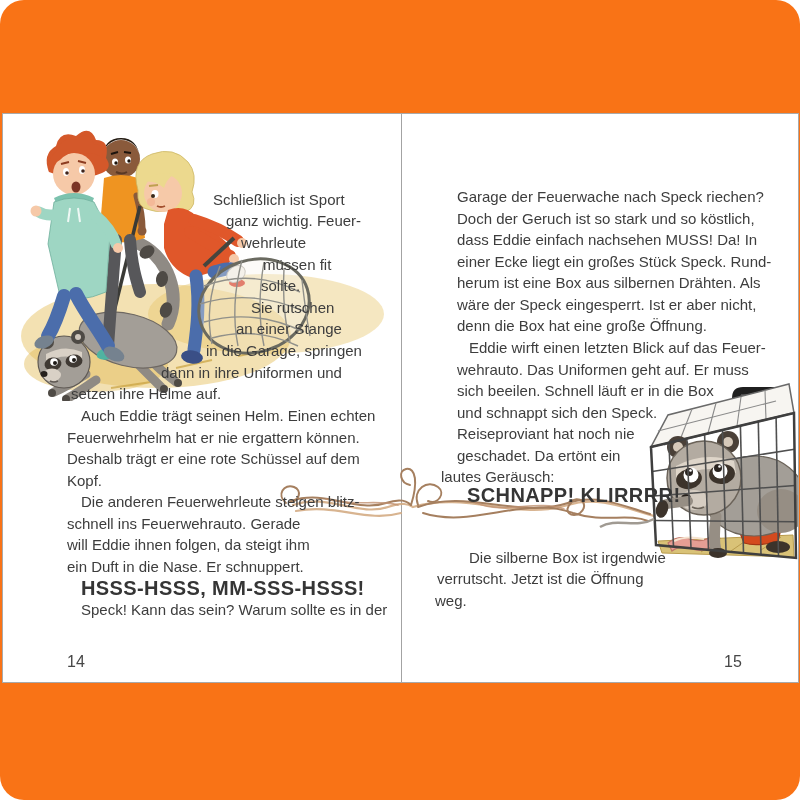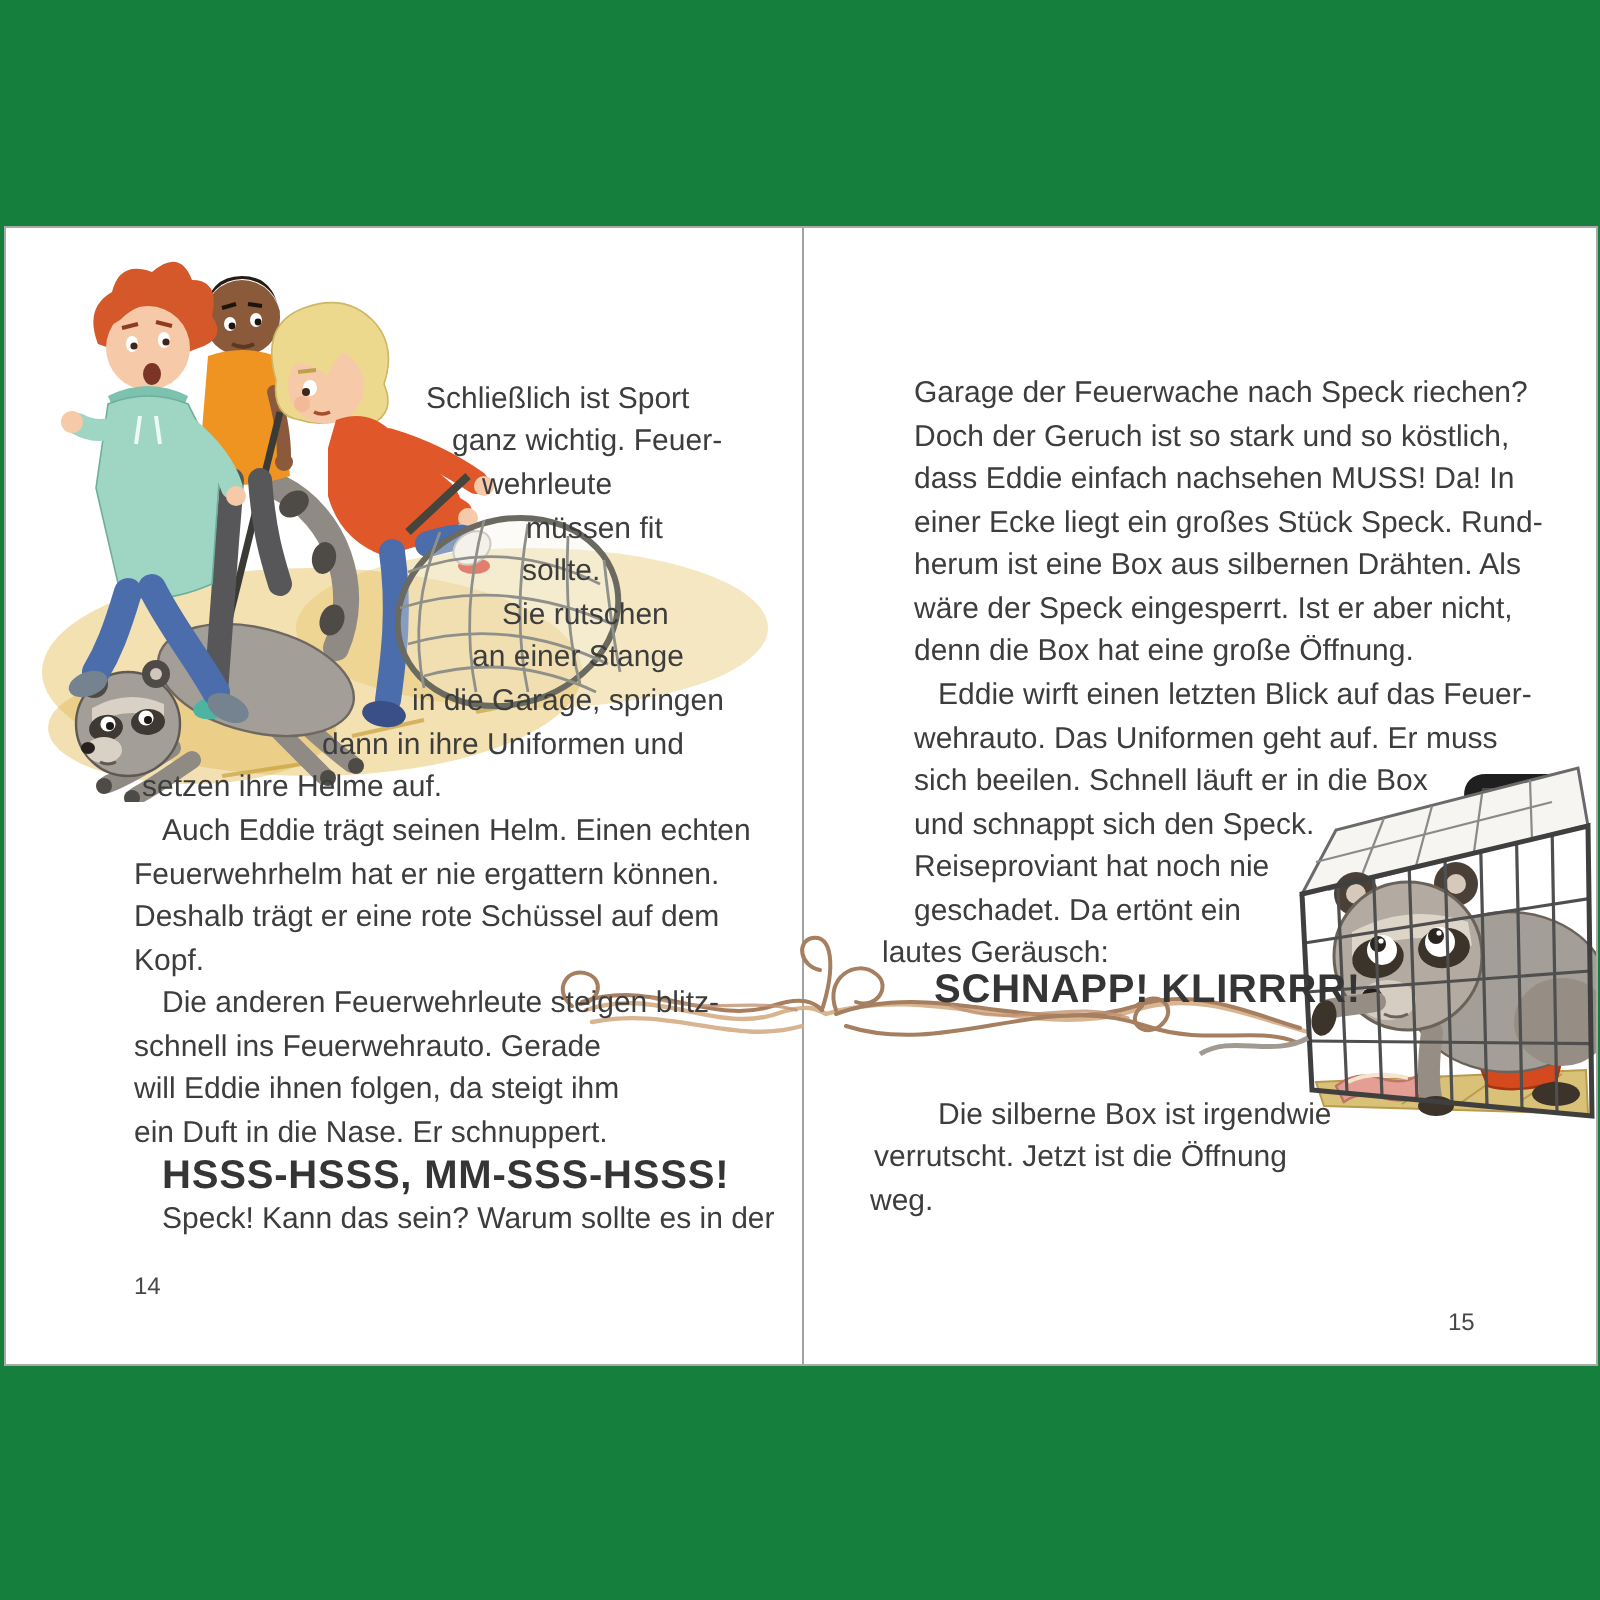"Schließlich ist Sport" .stage { background: #15803d -> #f97316; border-radius: none -> 24px }
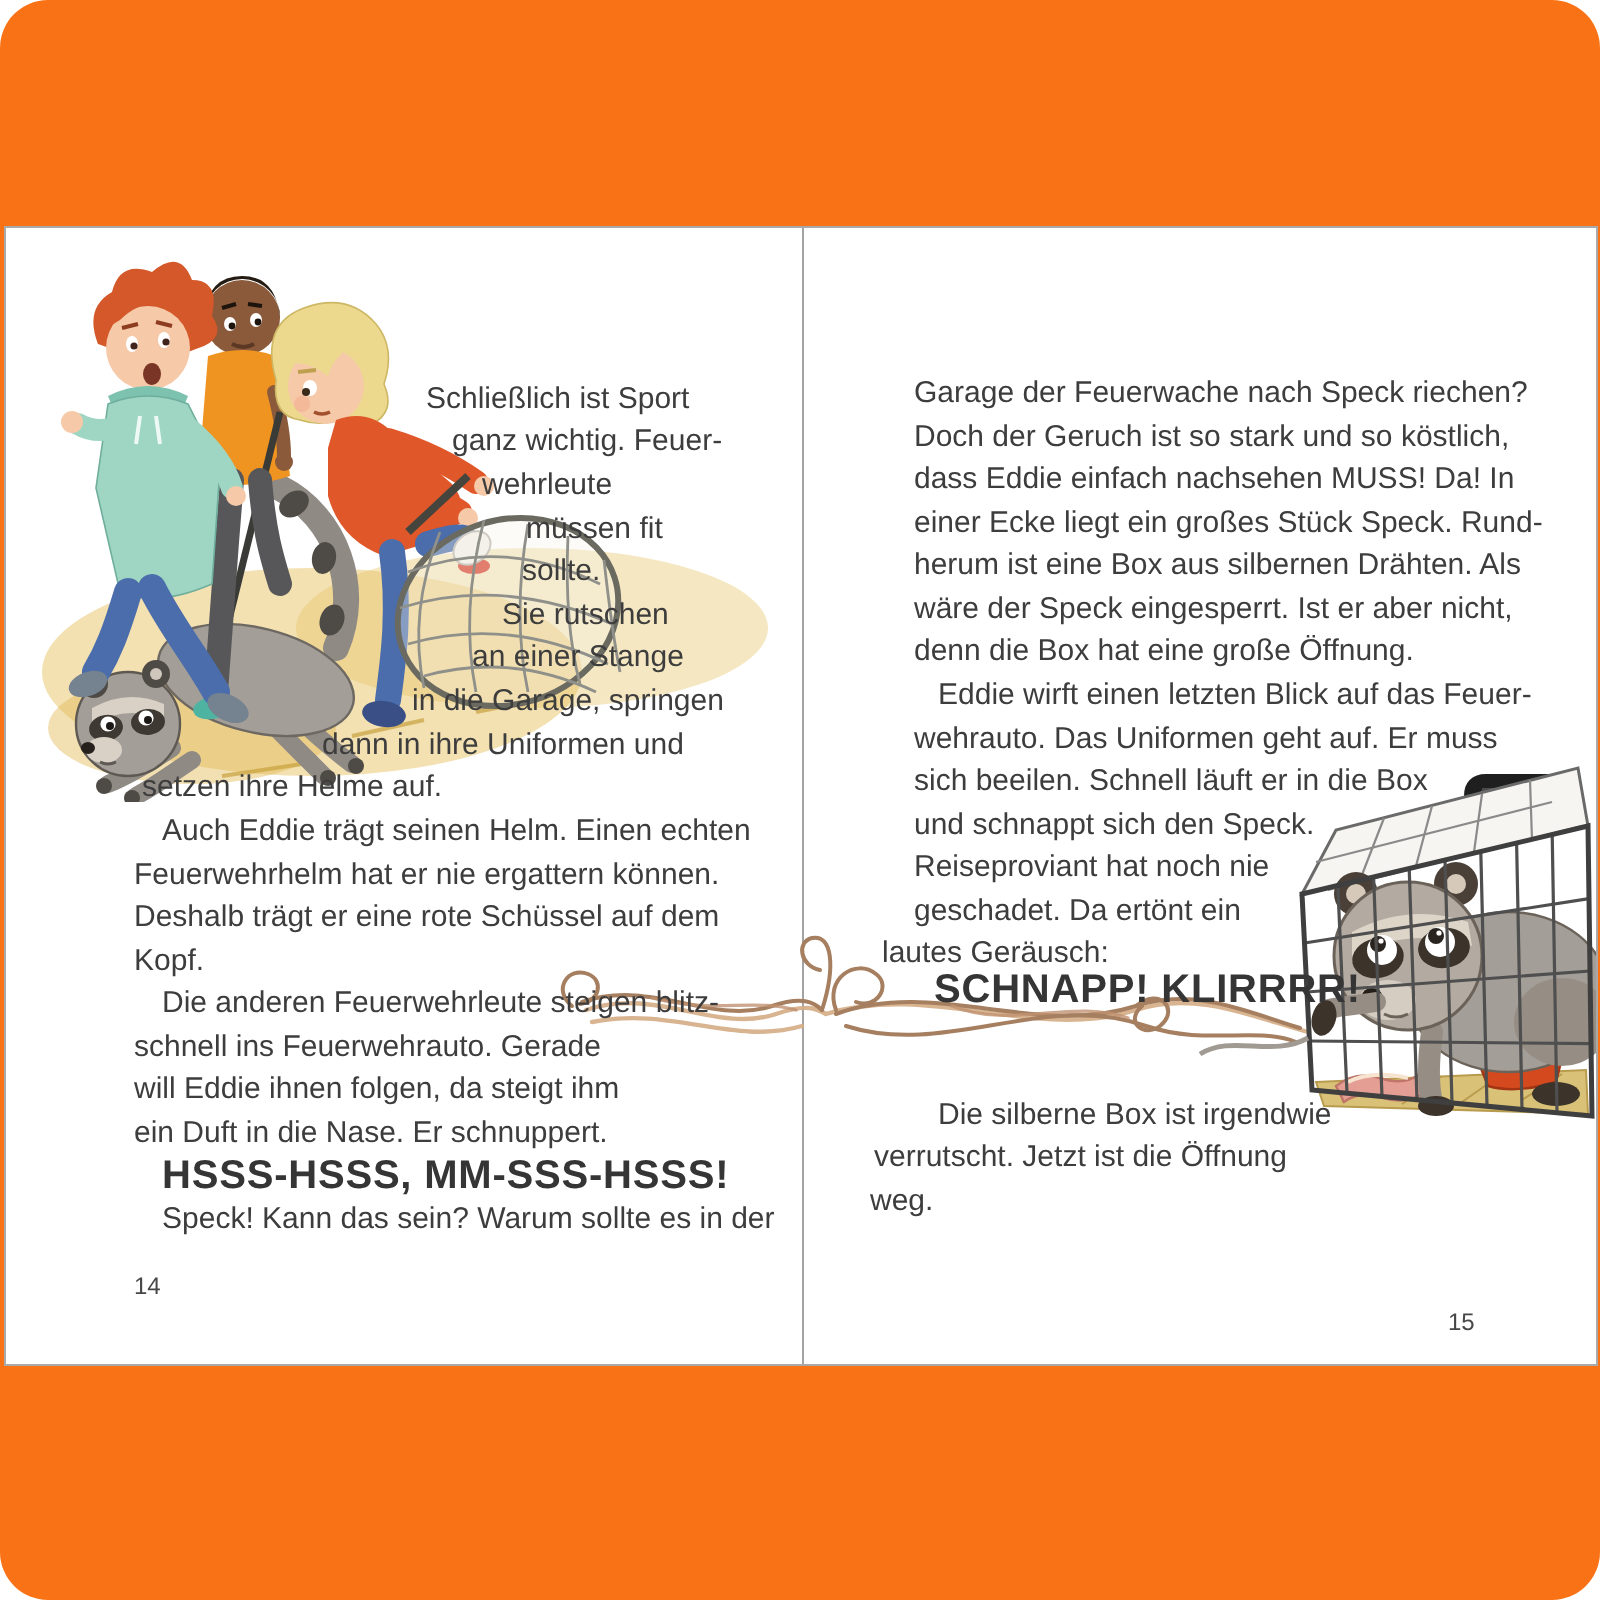"14" .pnum { font-size: 12px -> 16px; margin-top: none -> 17px }
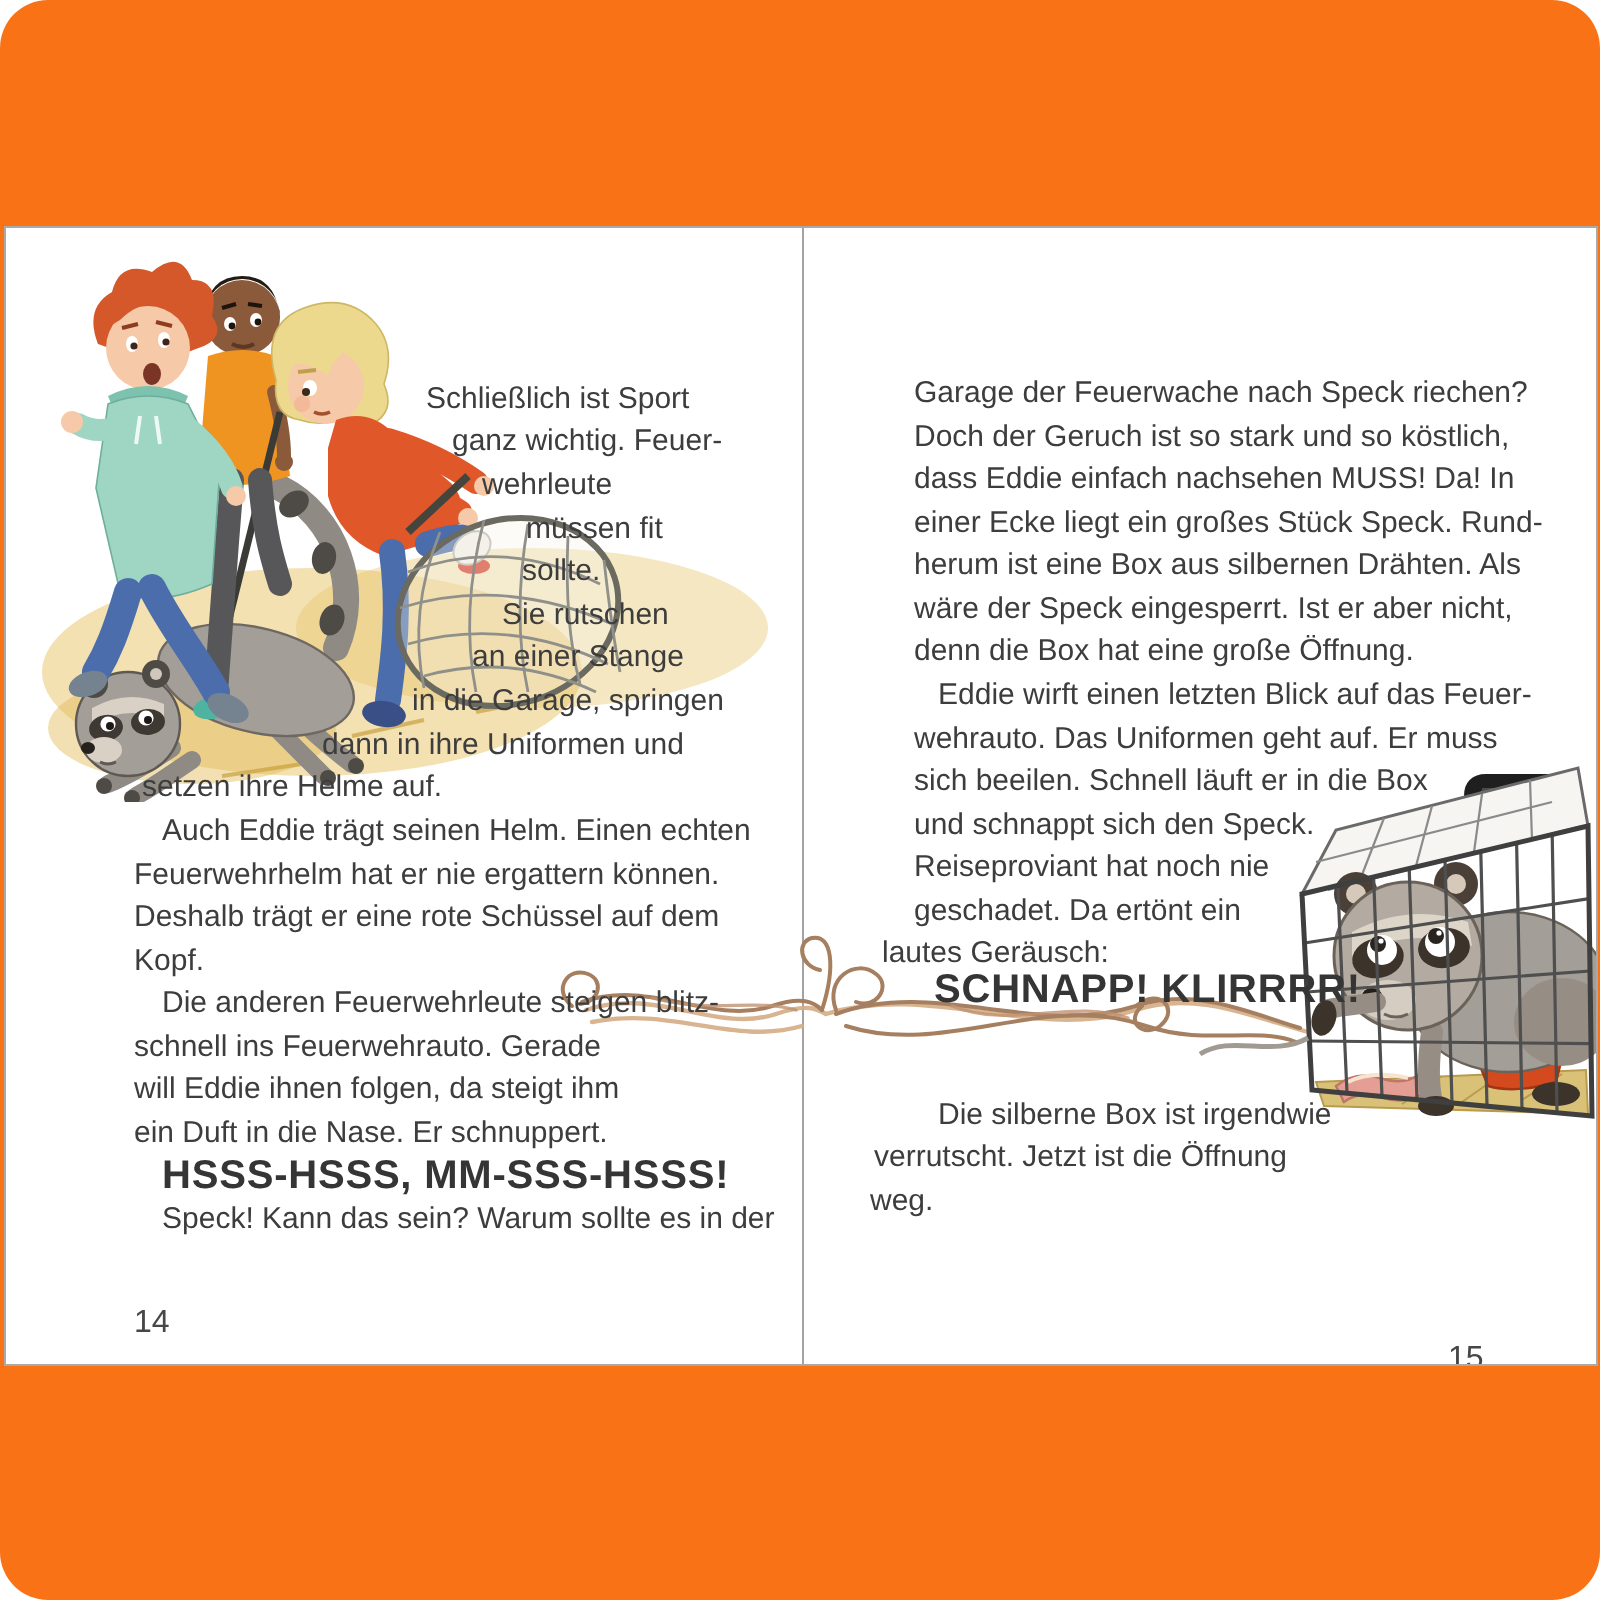"15" div.pnum { top: 540px -> 522px }
